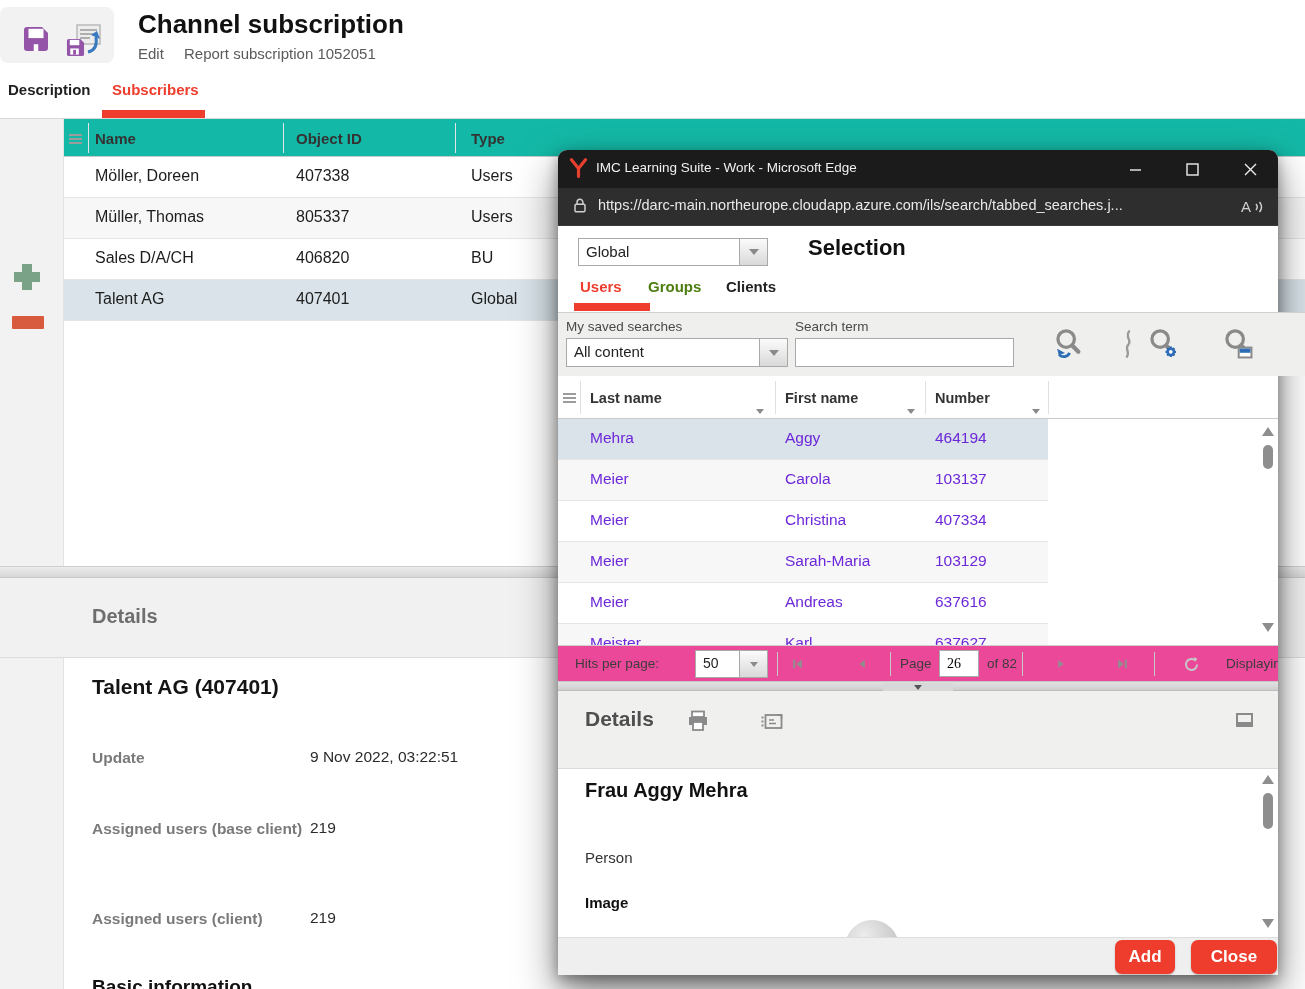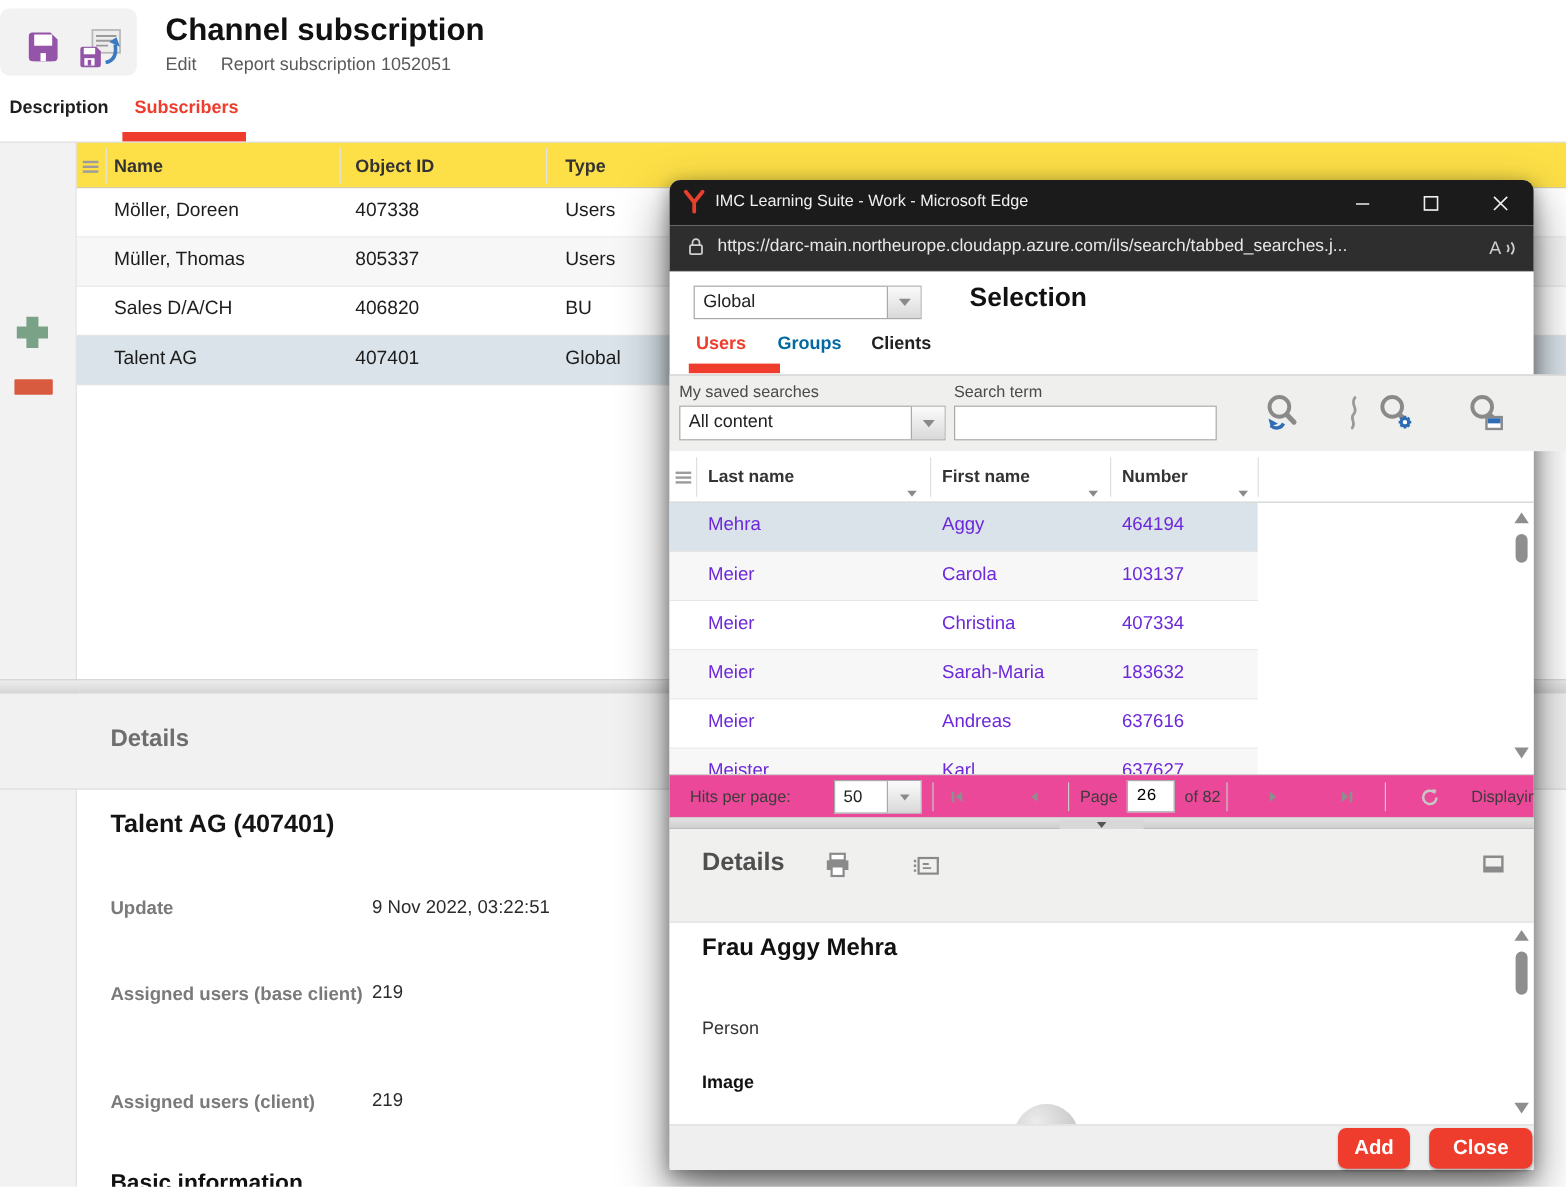"Name" .bghead { background: #fde047 -> #14b8a6 }
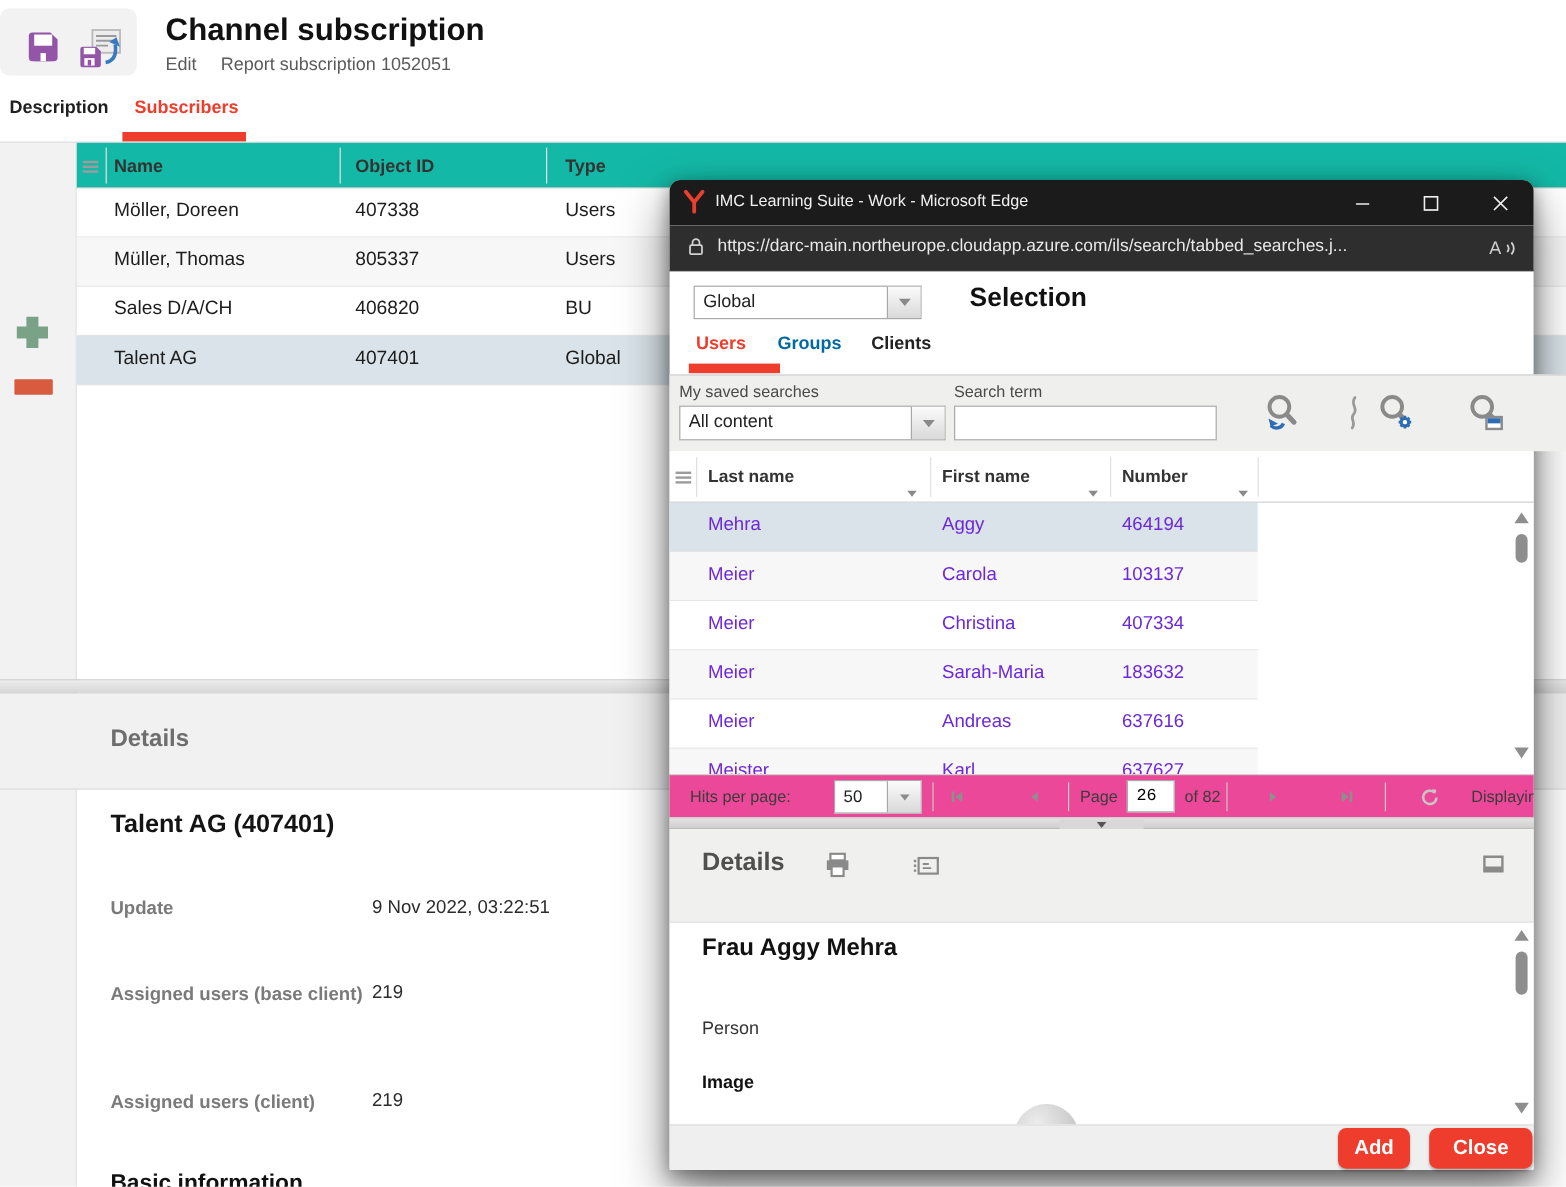"Groups" div.abs { color: #0369a1 -> #4d7c0f }
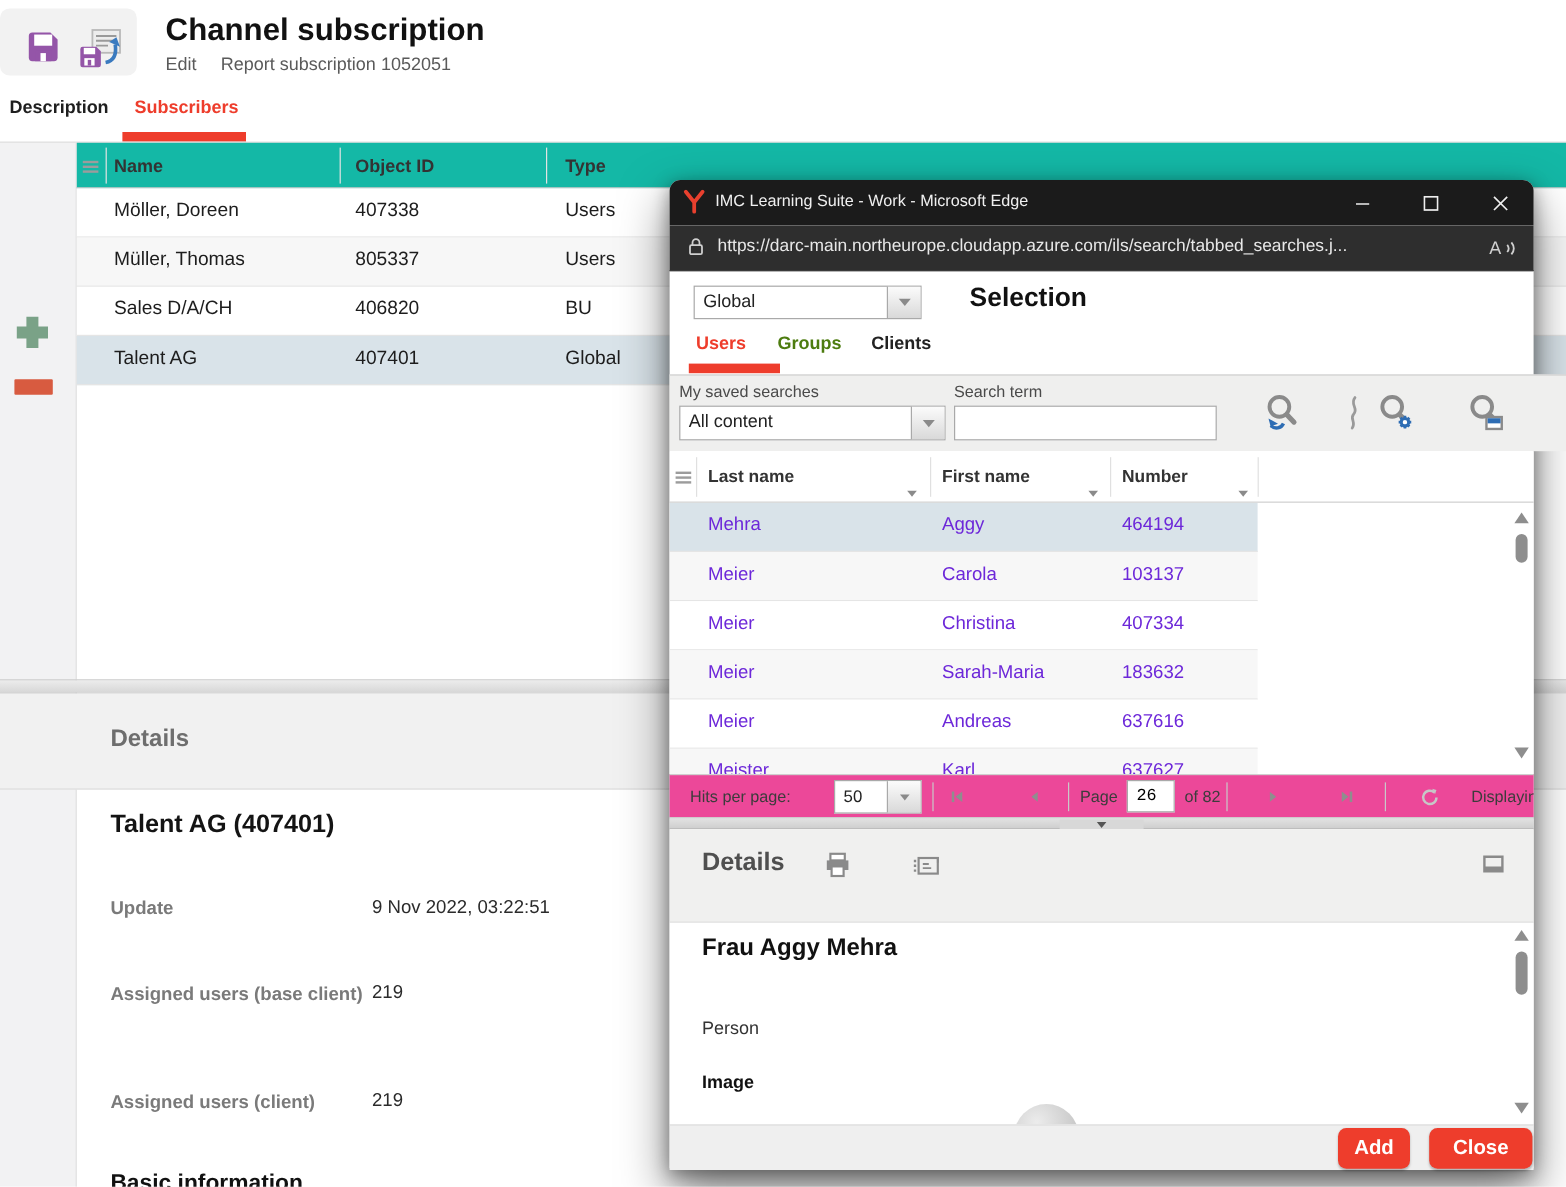"183632" span.pc3 { text: 183632 -> 103129 }
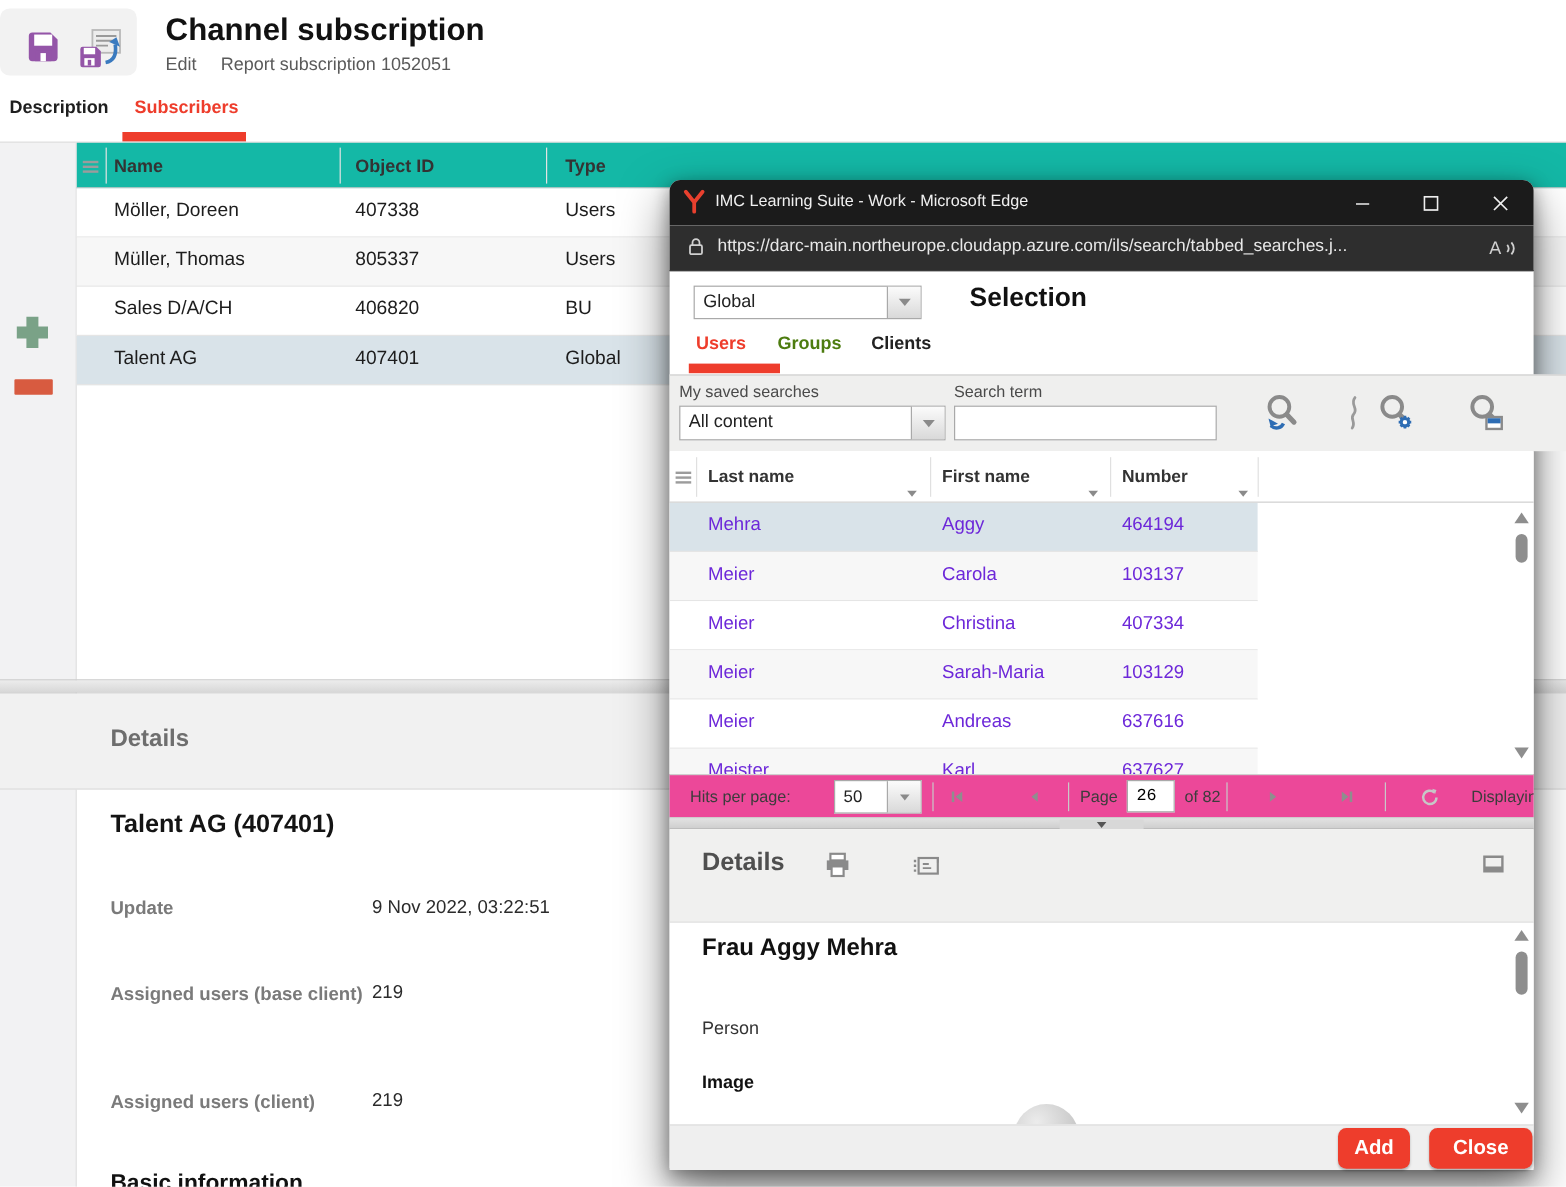"26" .ptxt { font-family: Liberation Mono, monospace -> Liberation Serif, serif }
